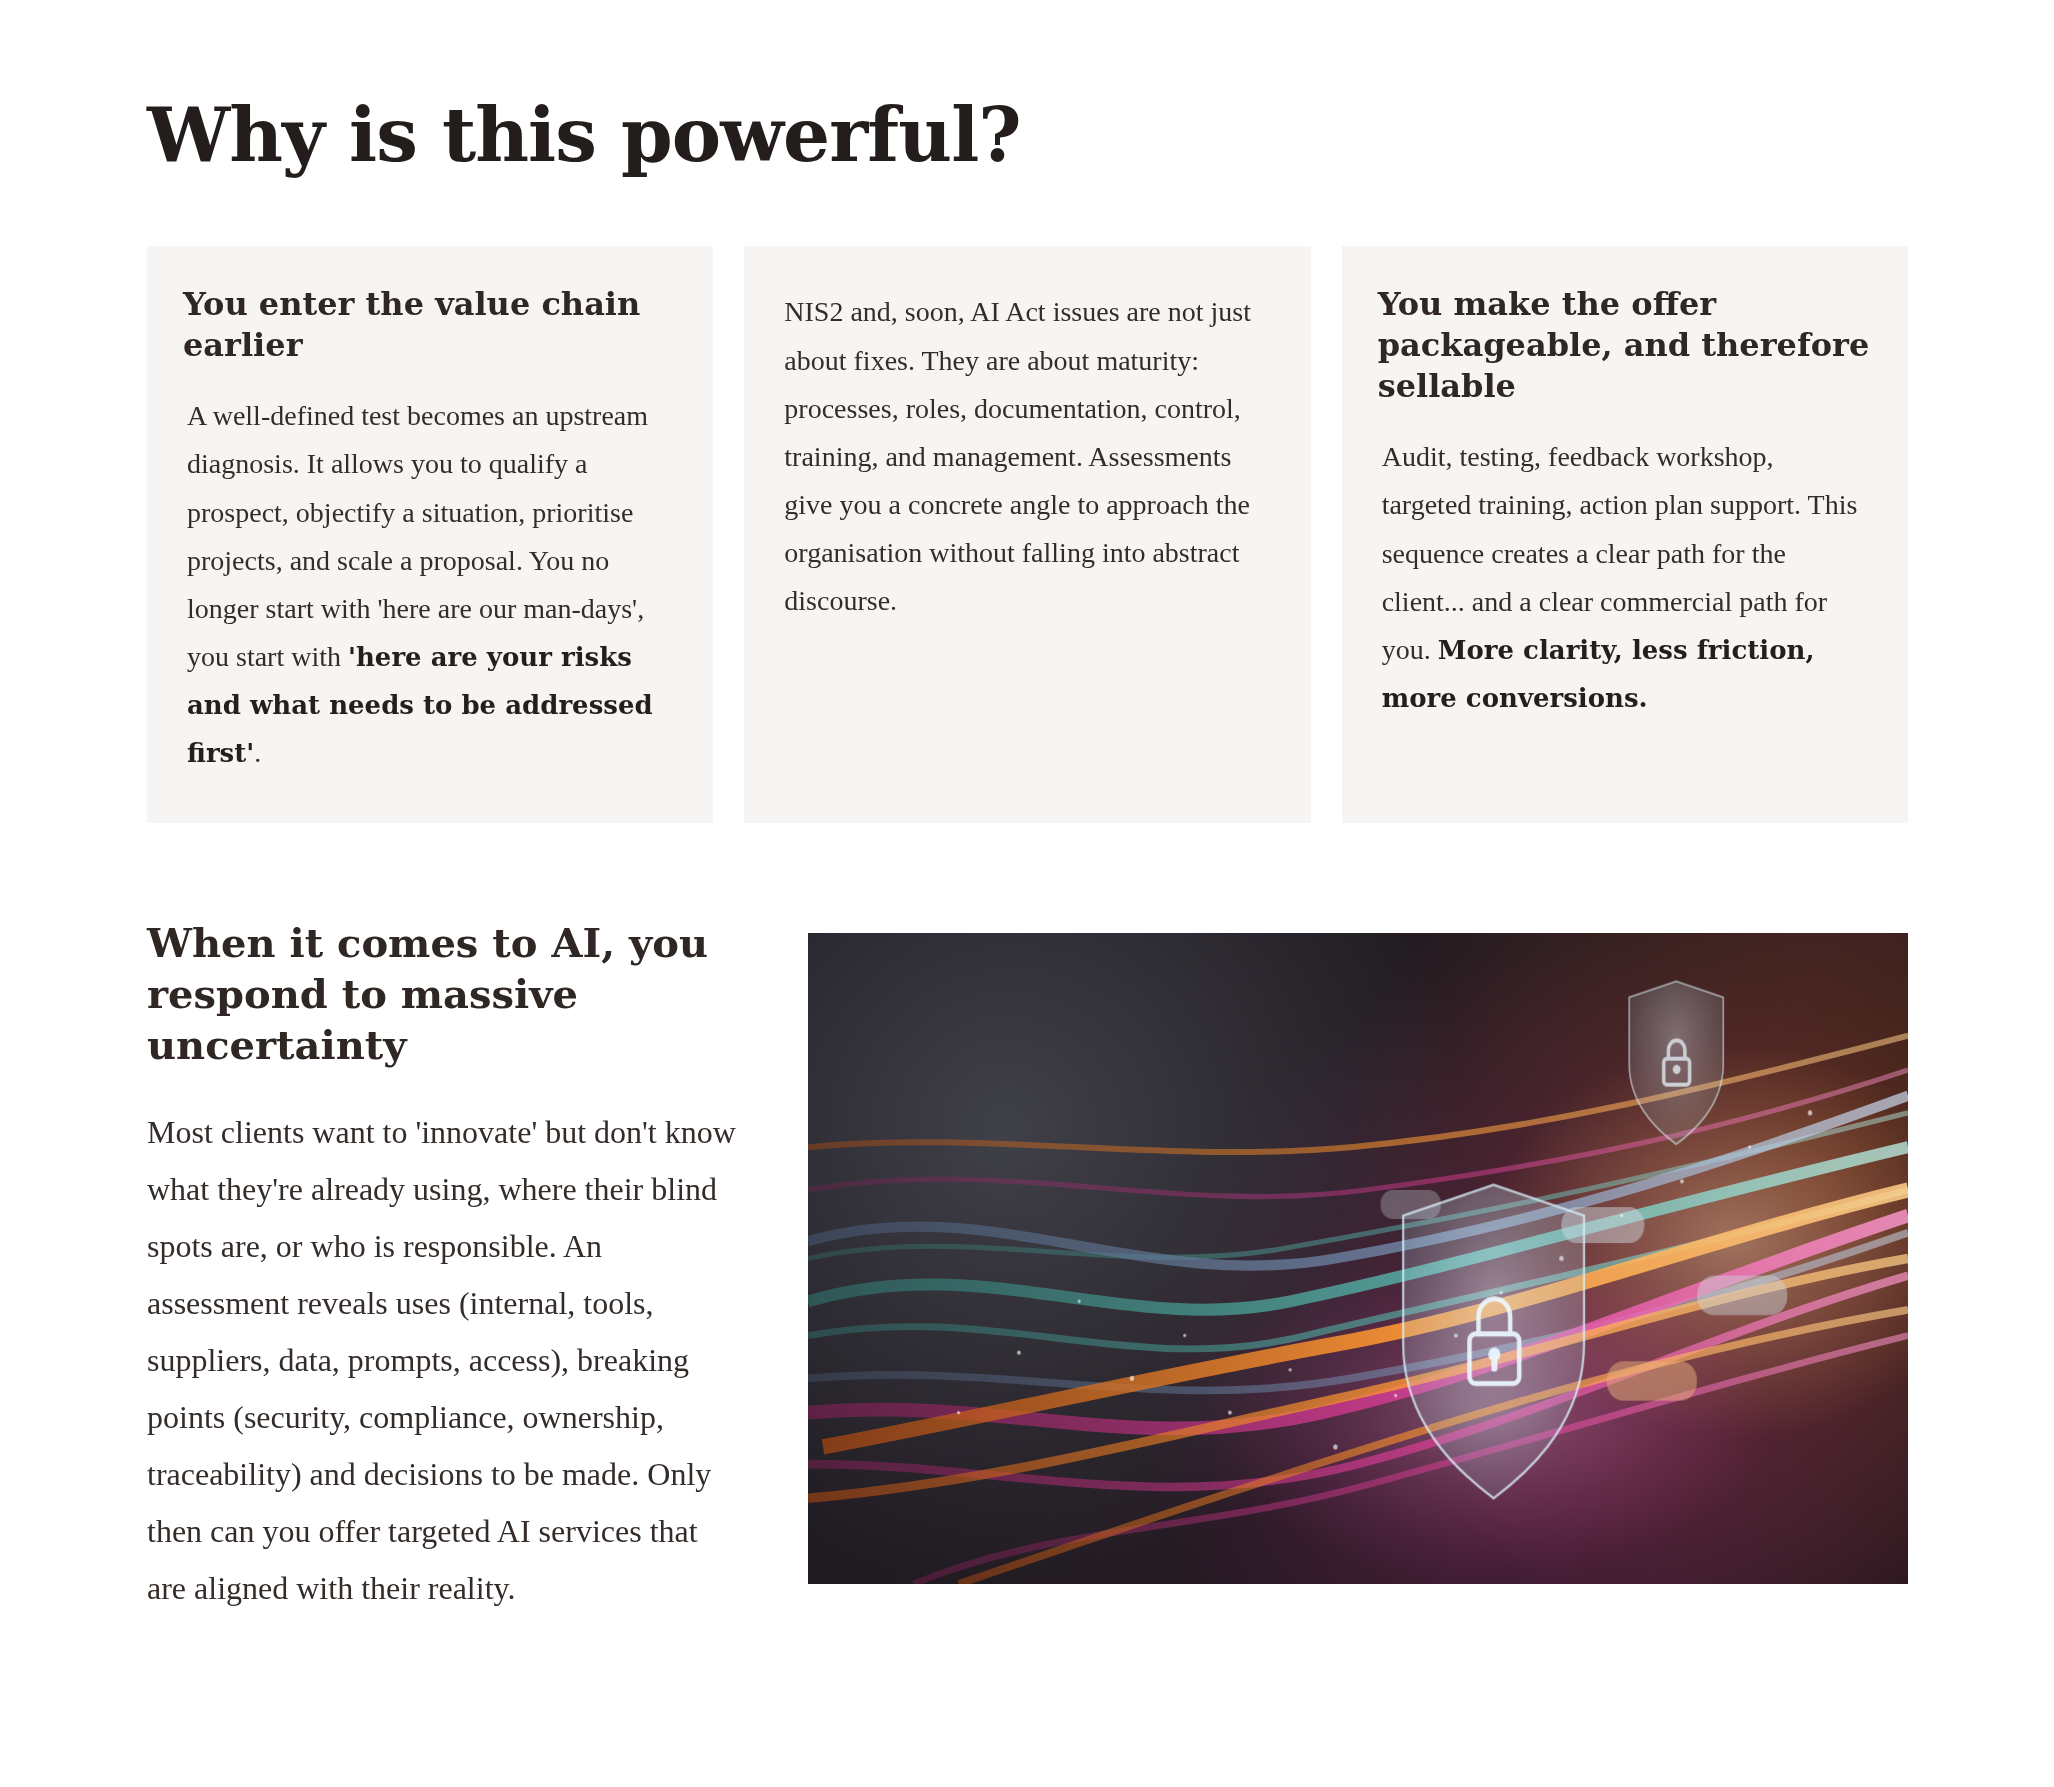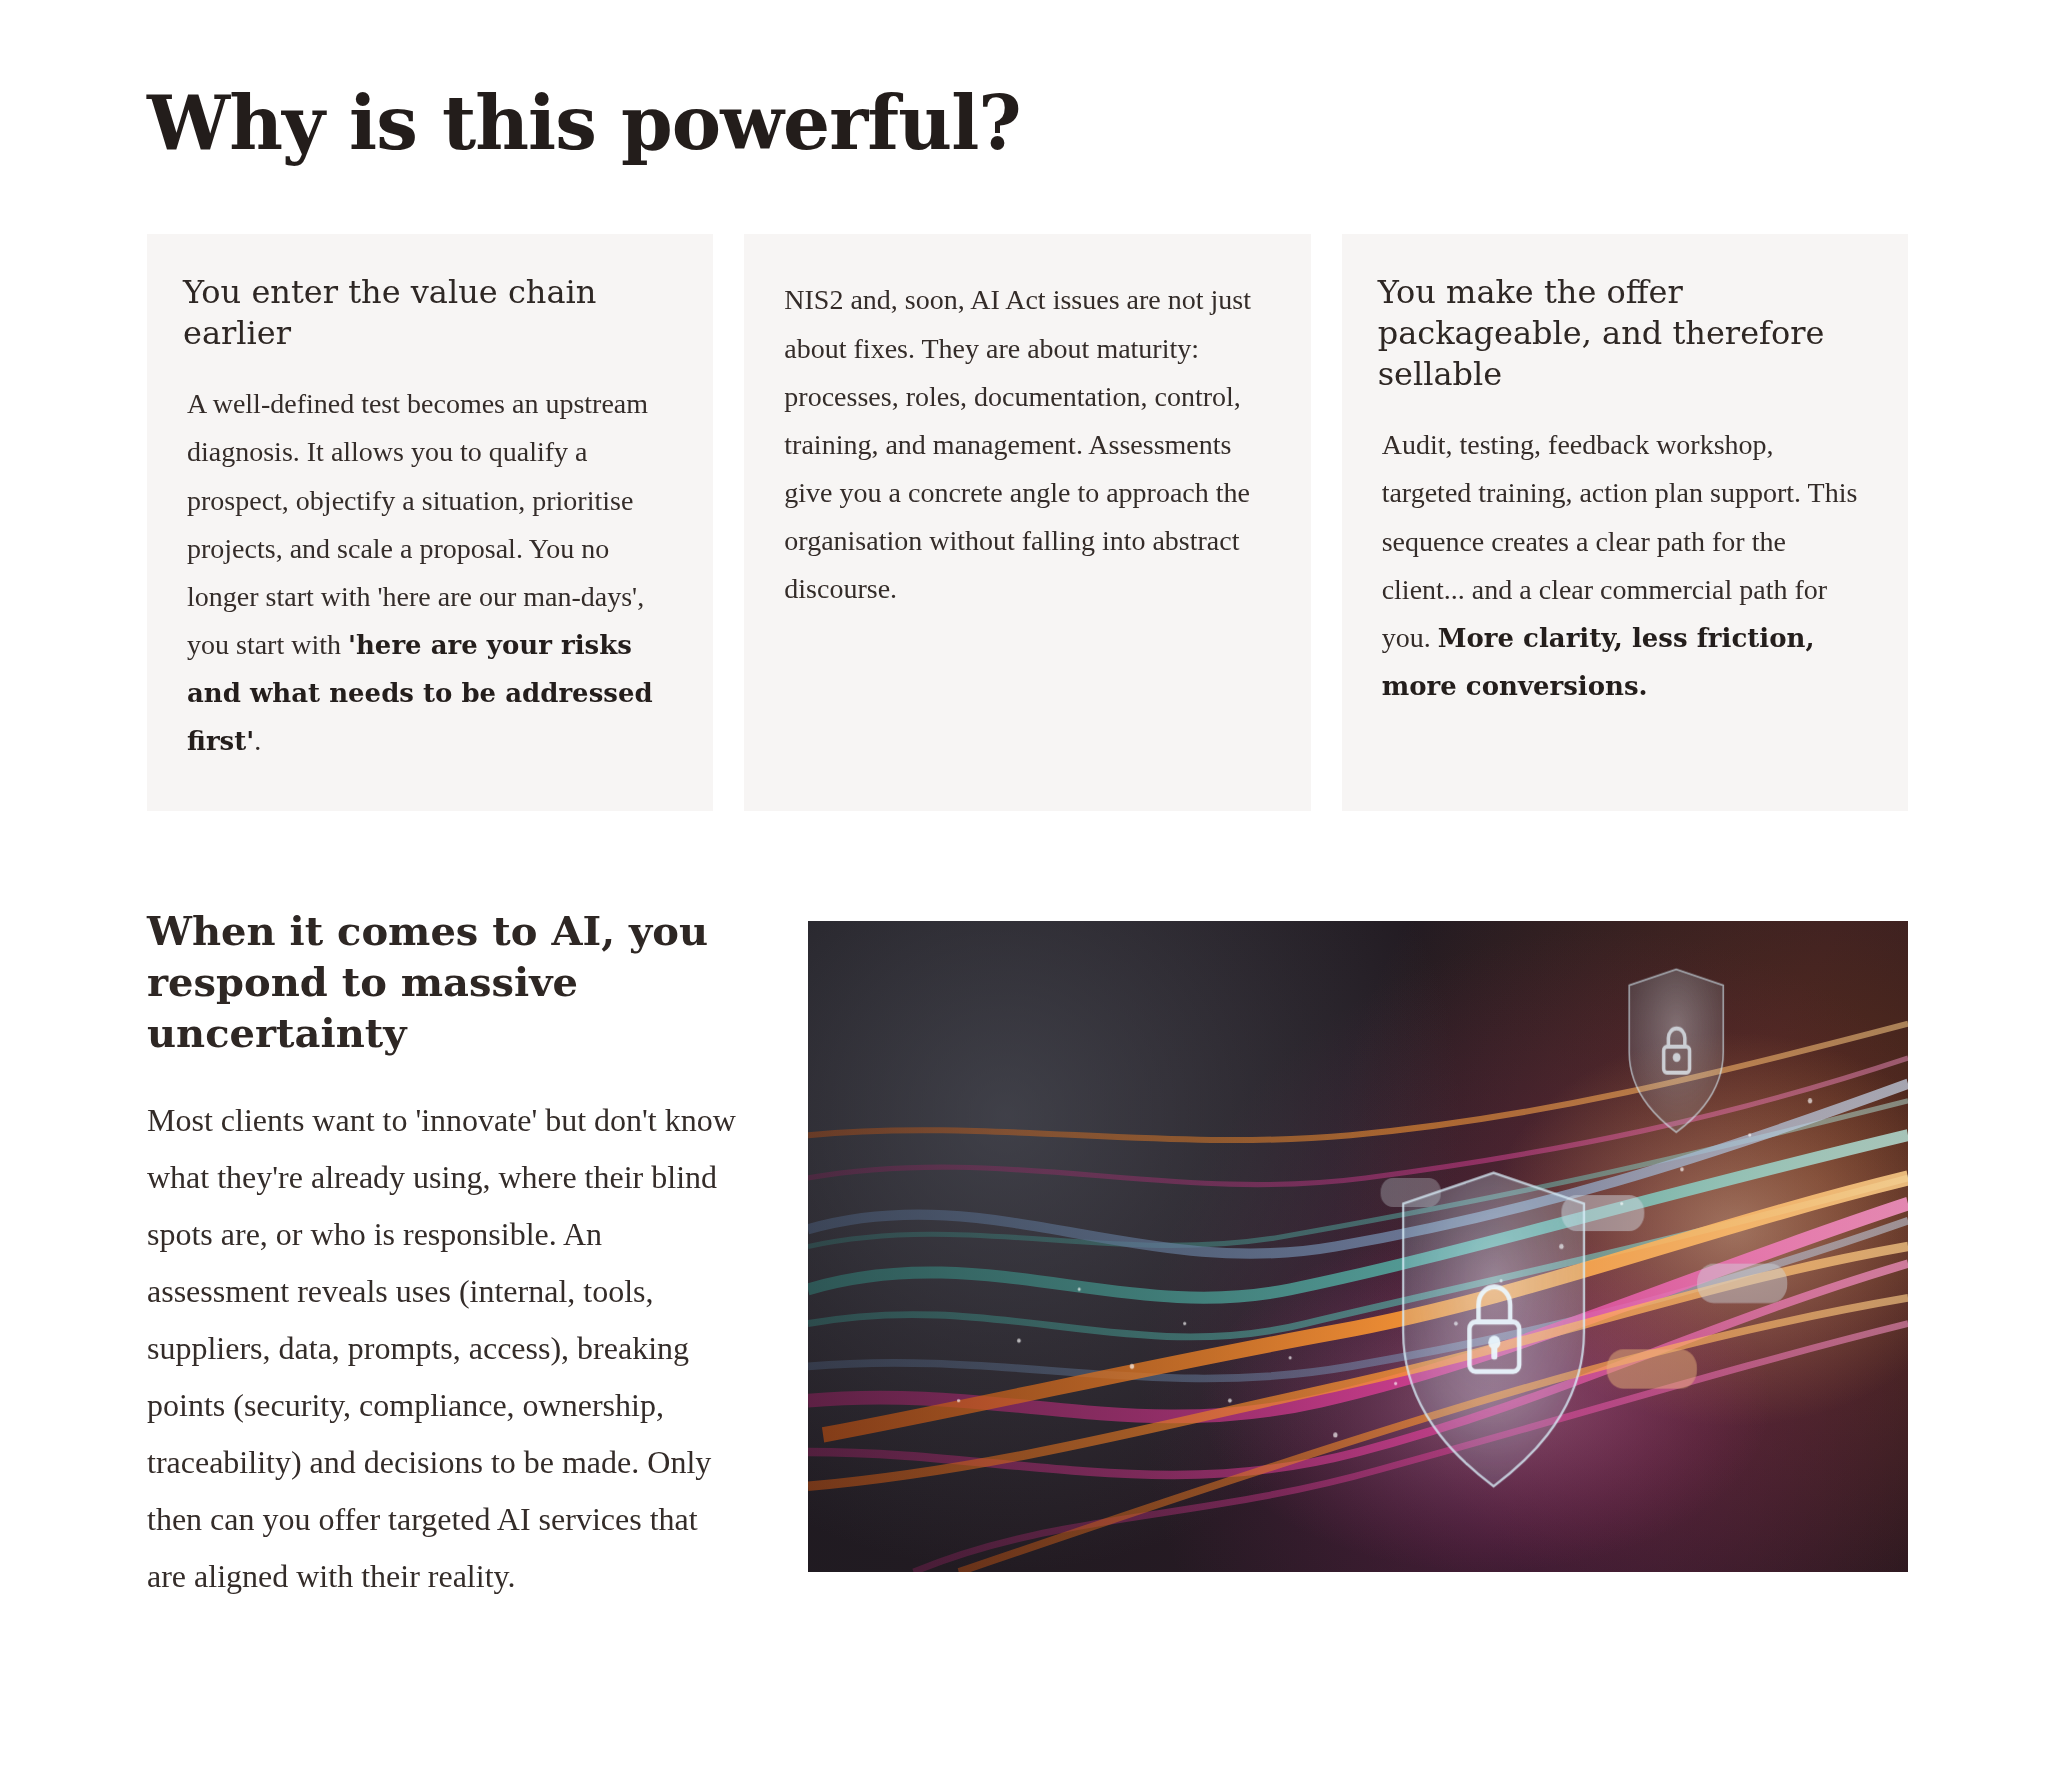"Why is this powerful?" .page { padding: 4px 147px -> 16px 147px }
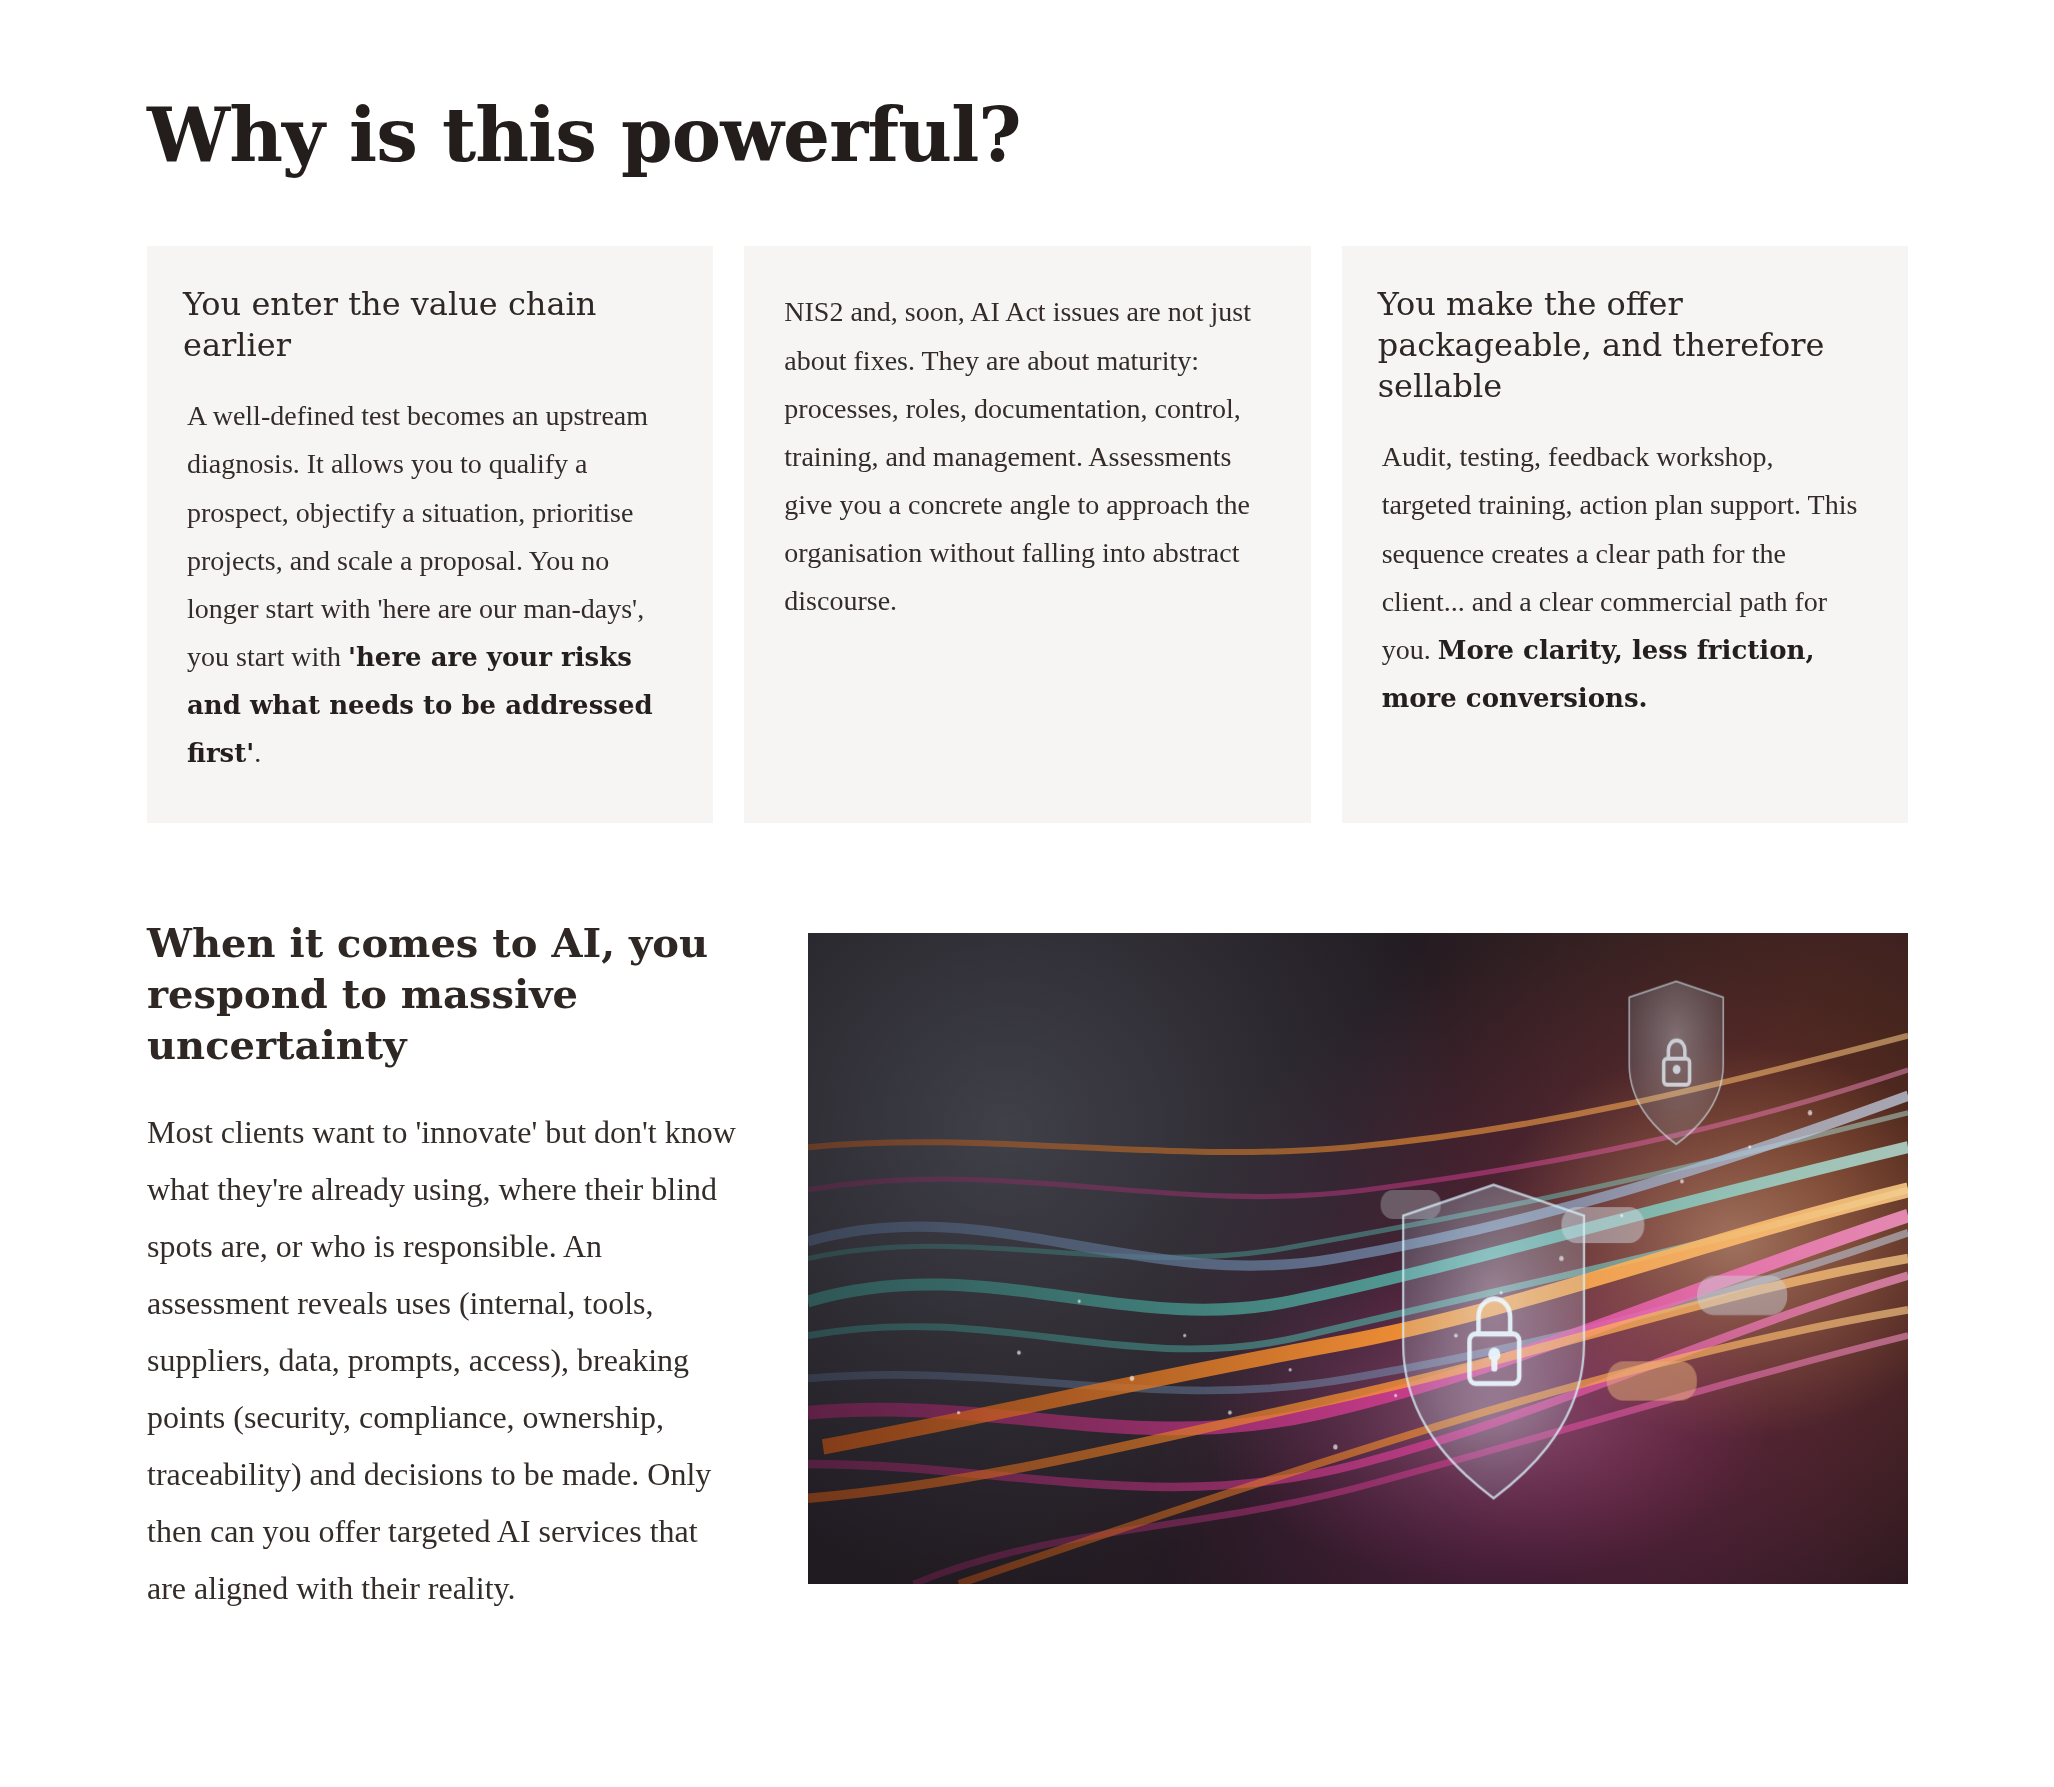"You enter the value chain" .card-title { font-weight: 400 -> 700 }
